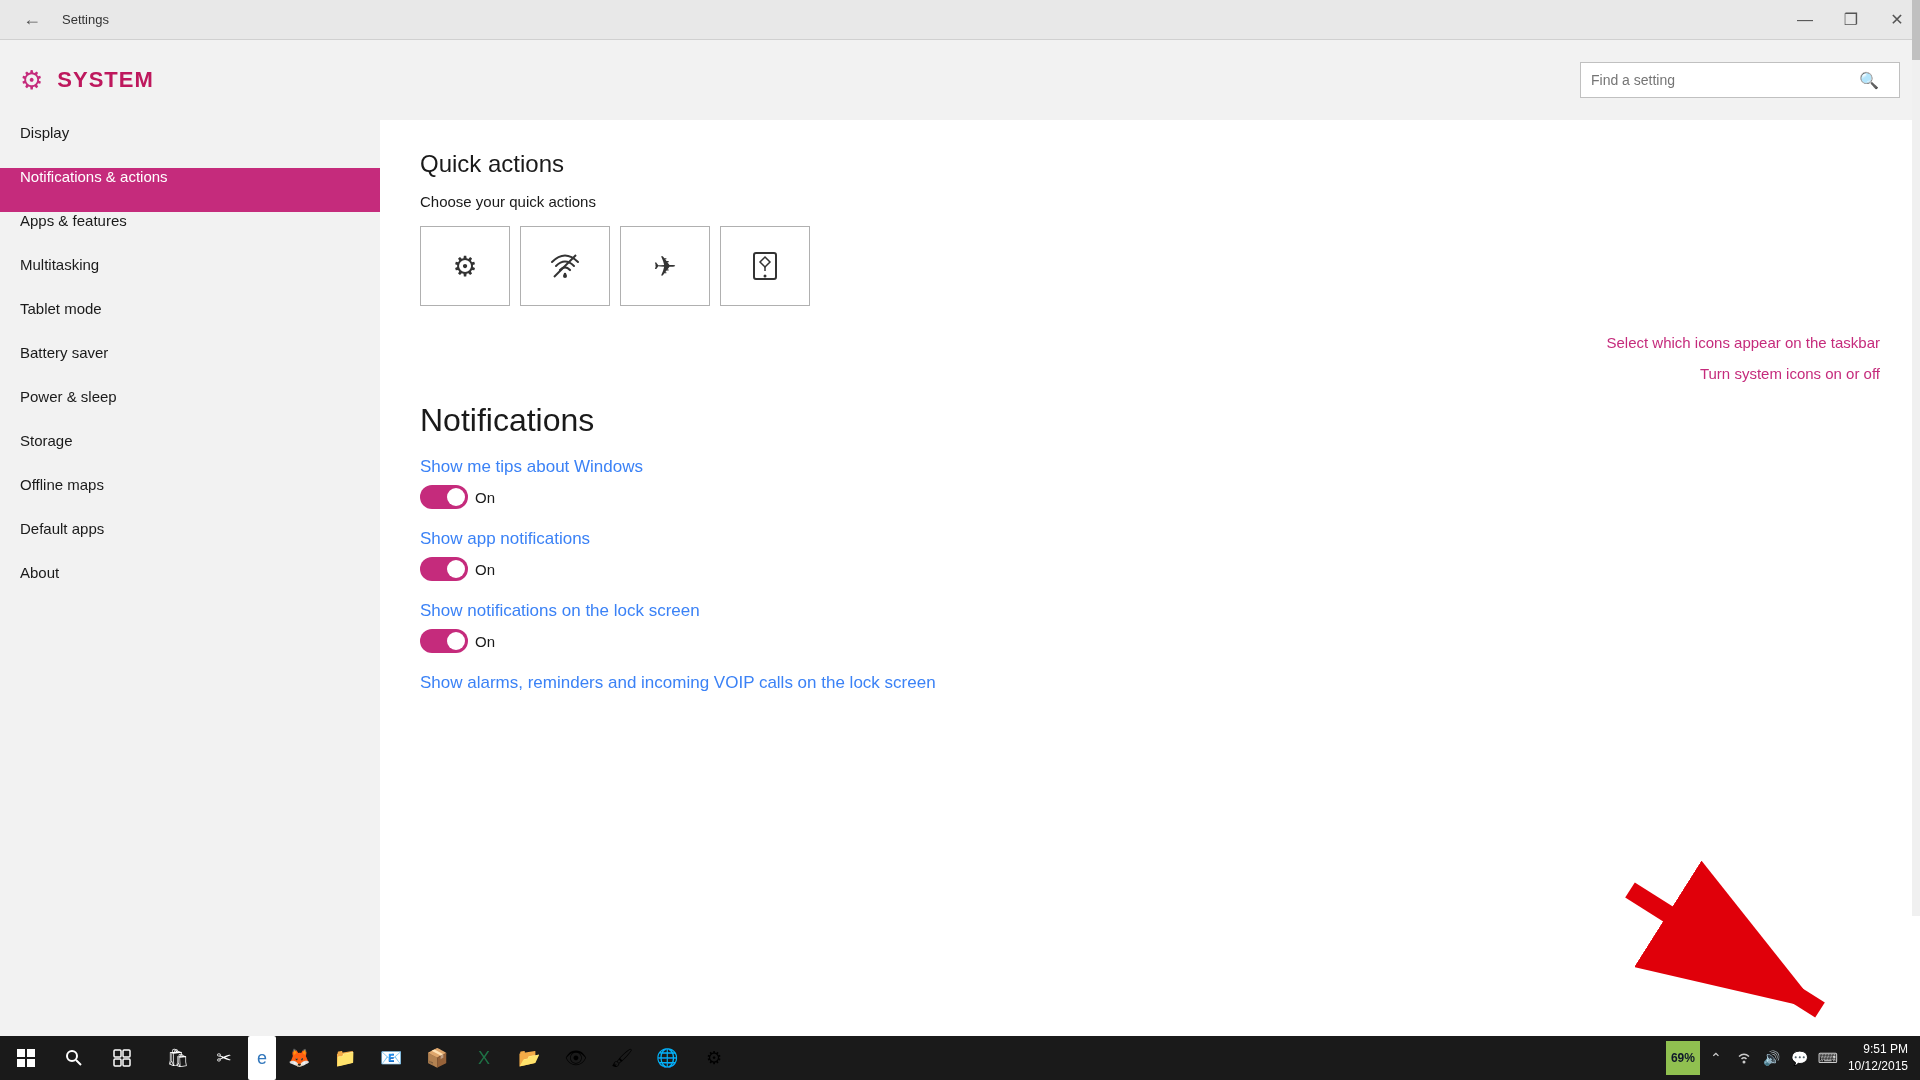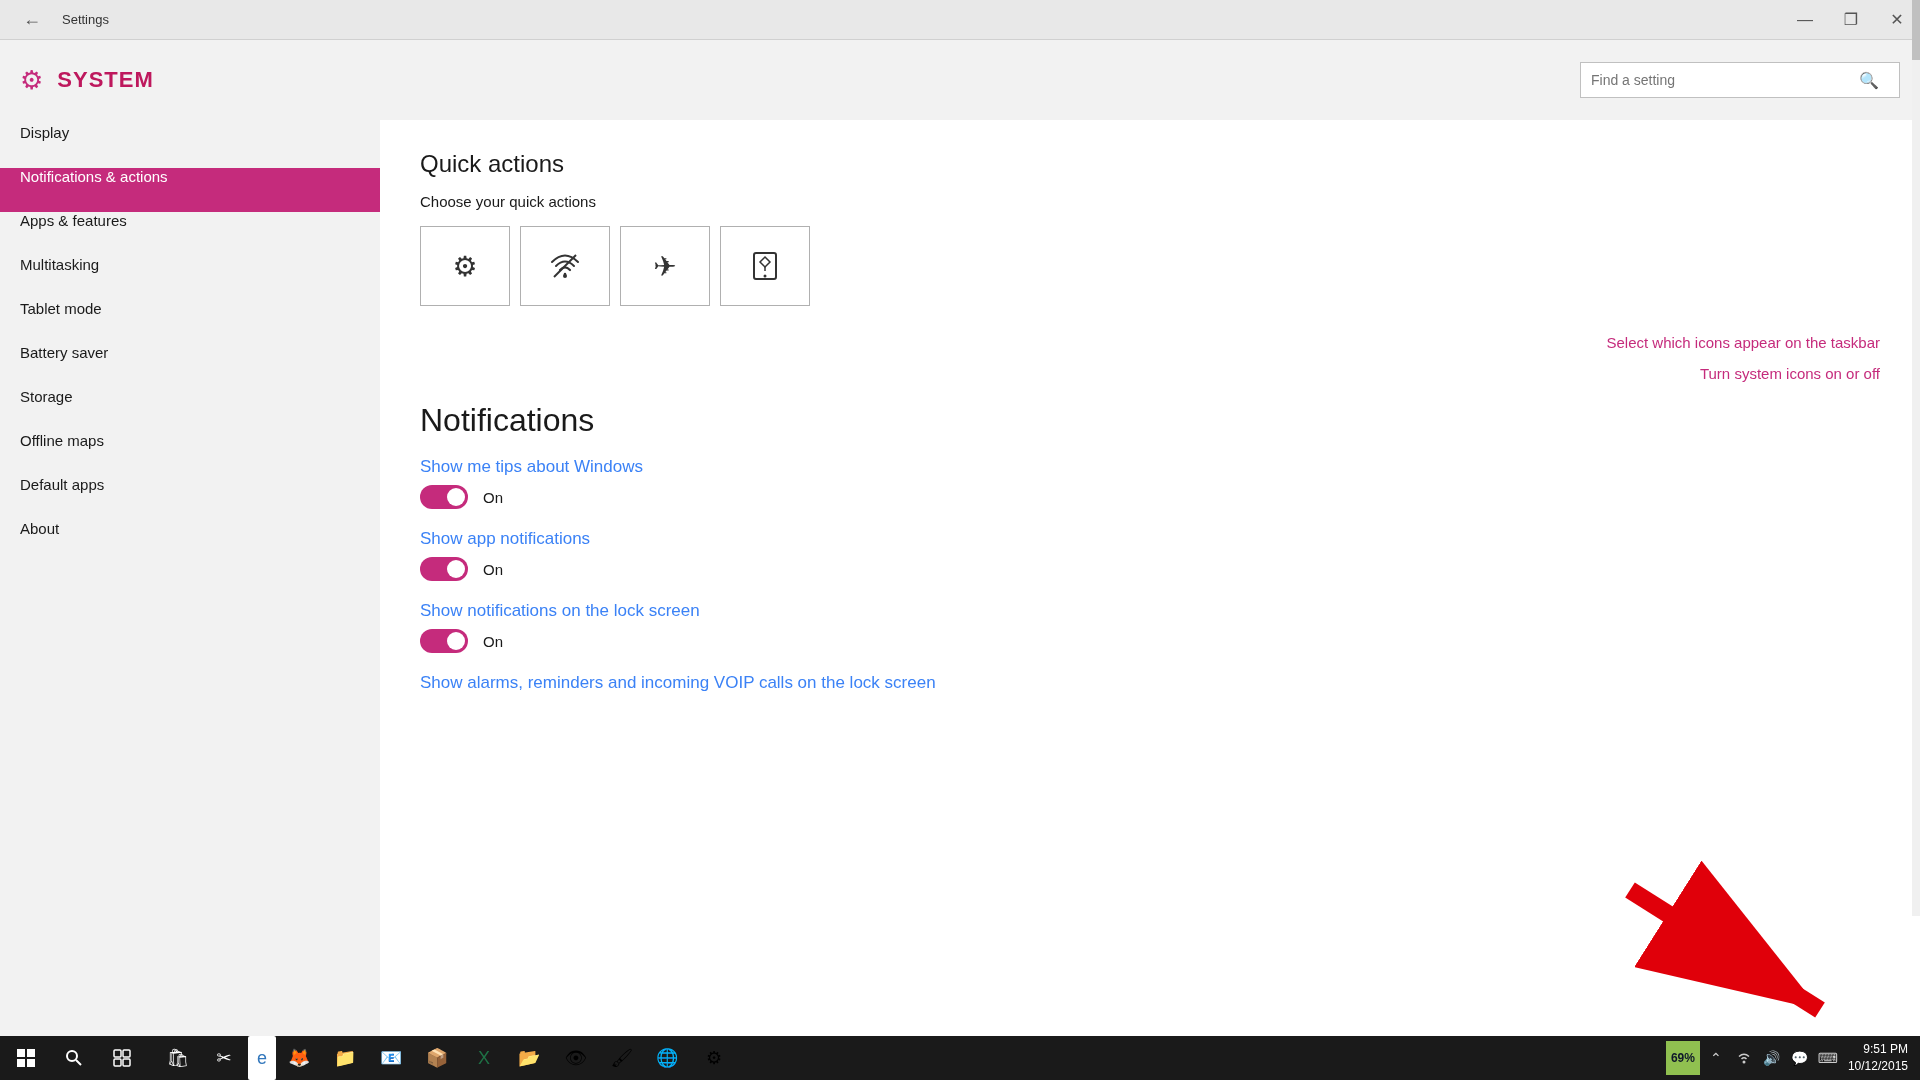"Power & sleep" div.sidebar-item { html: none -> <div> <span>Power &amp; sleep</span> </div> }
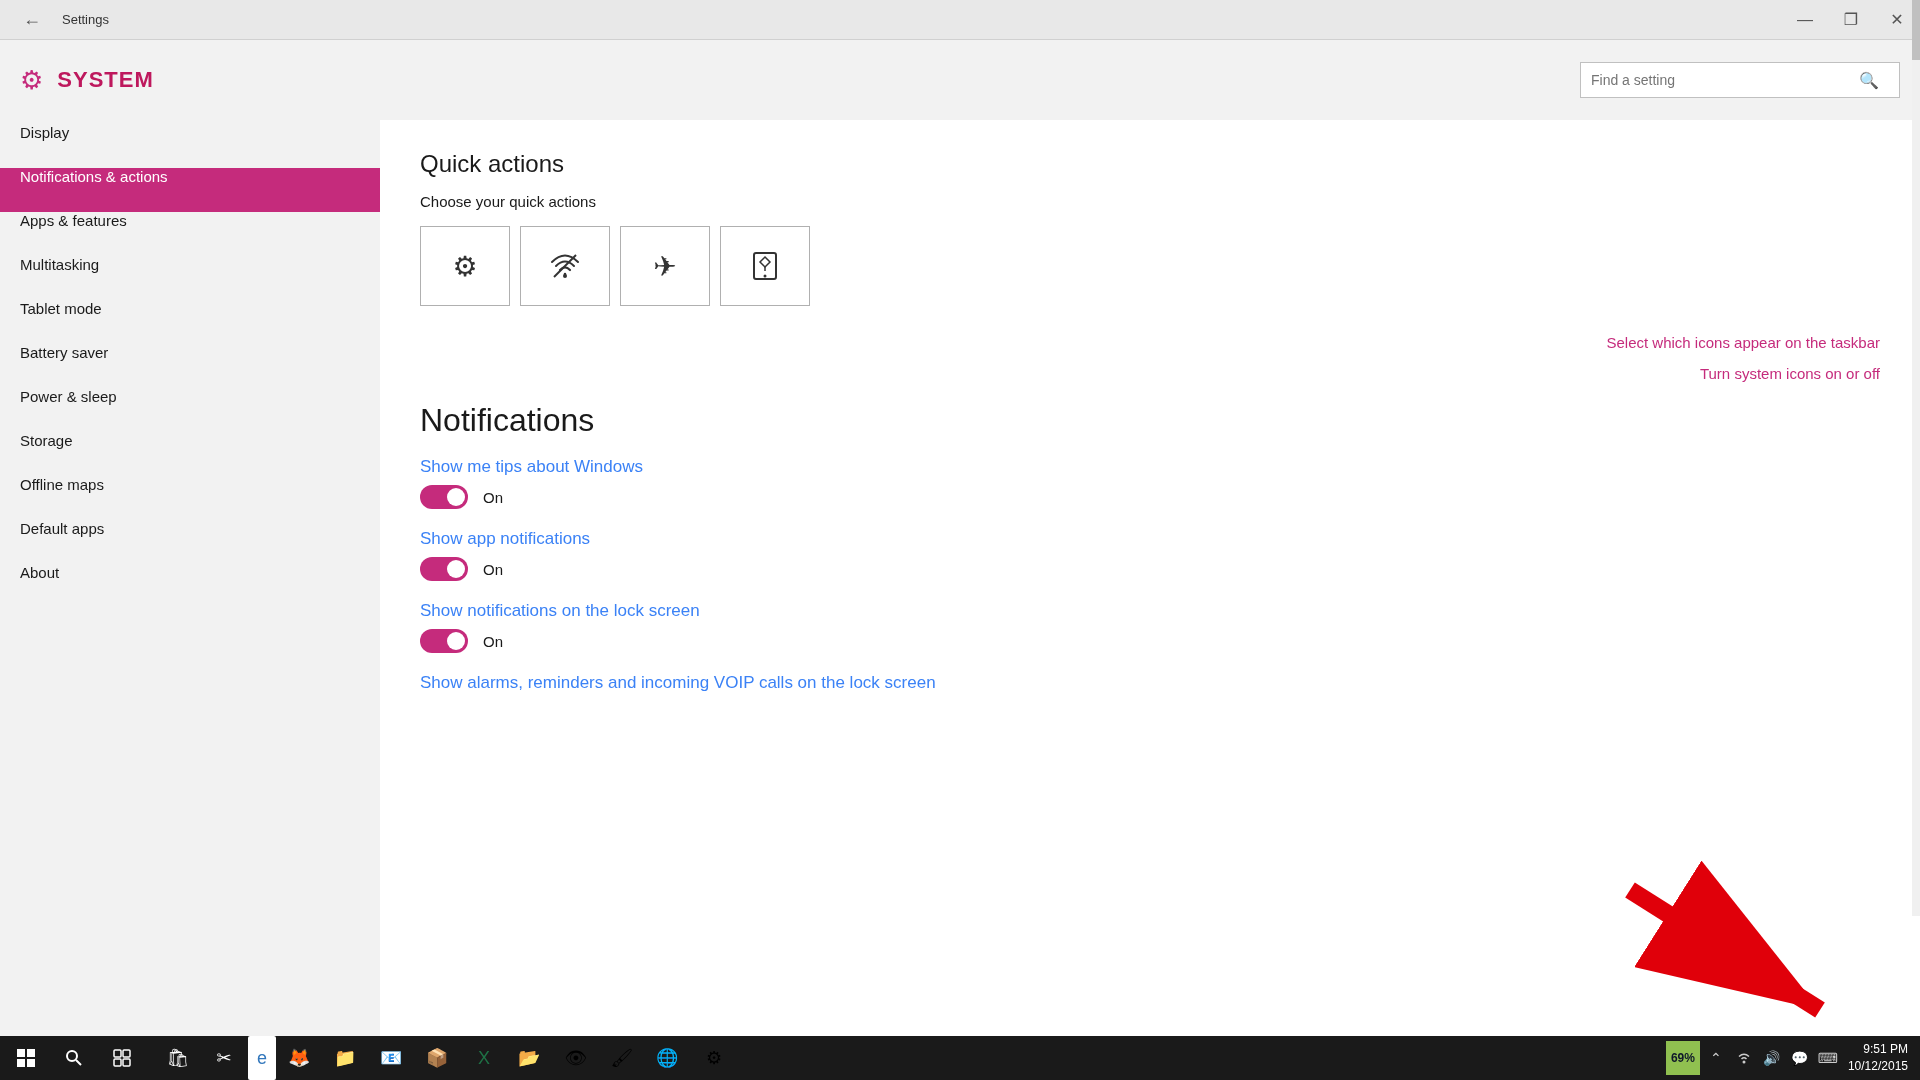"On" .toggle-wrap { gap: 15px -> 7px }
